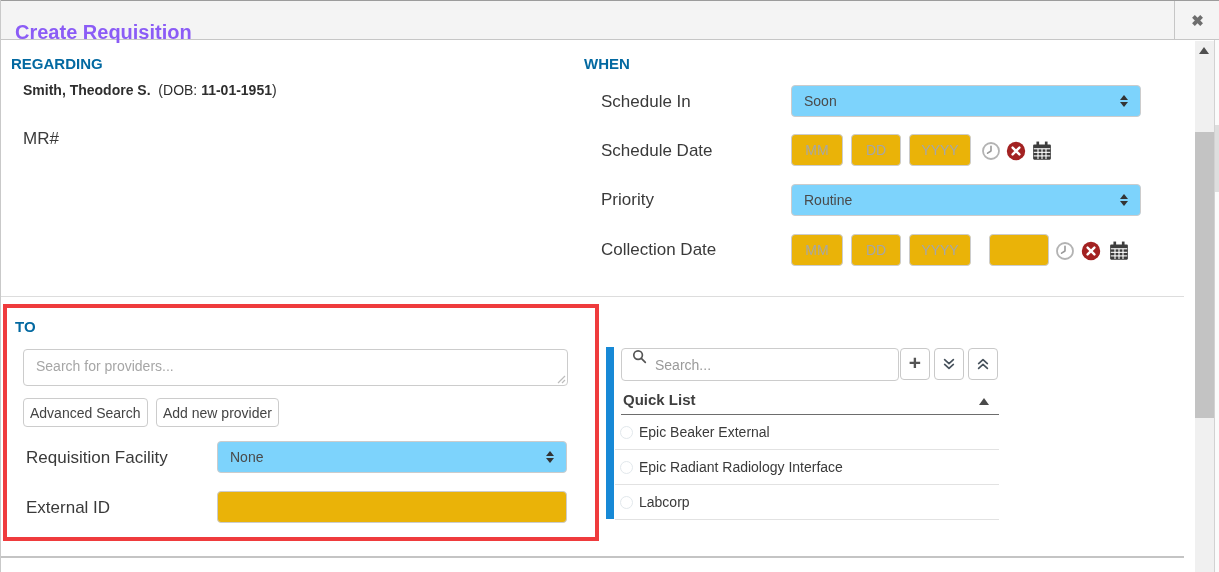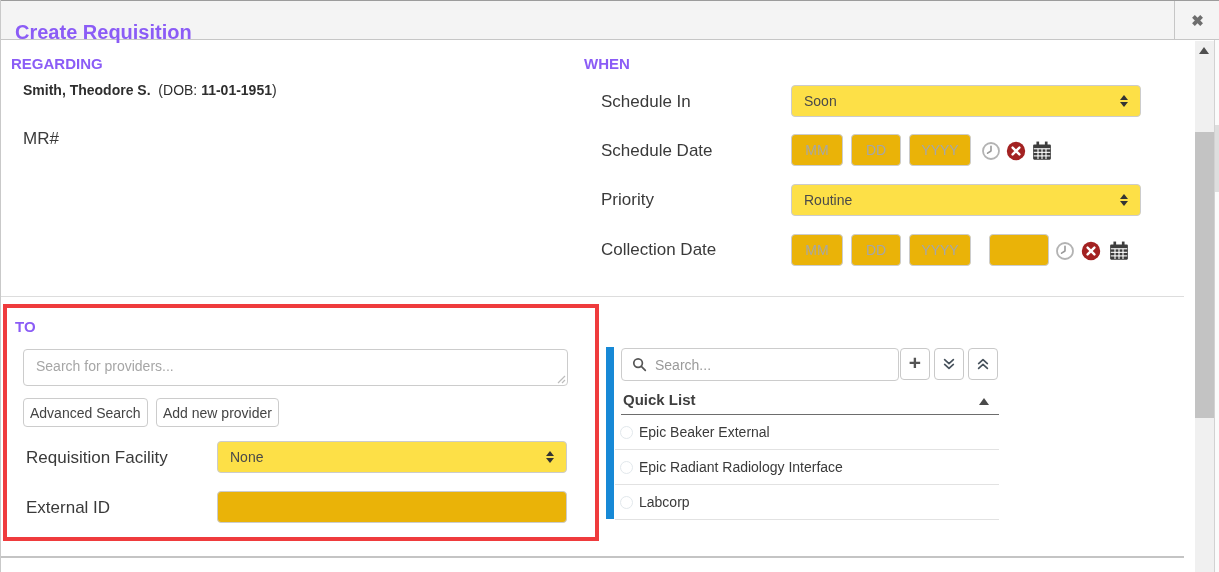"REGARDING" .heading { color: #8b5cf6 -> #0369a1 }
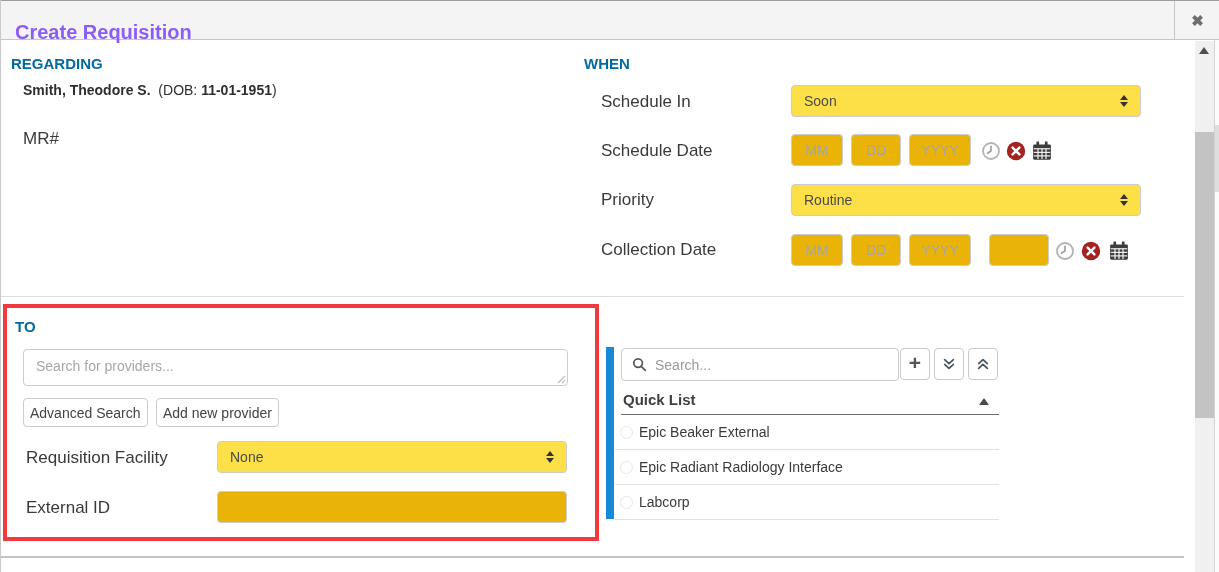"Soon" .ctl-select { background: #fde047 -> #7dd3fc }
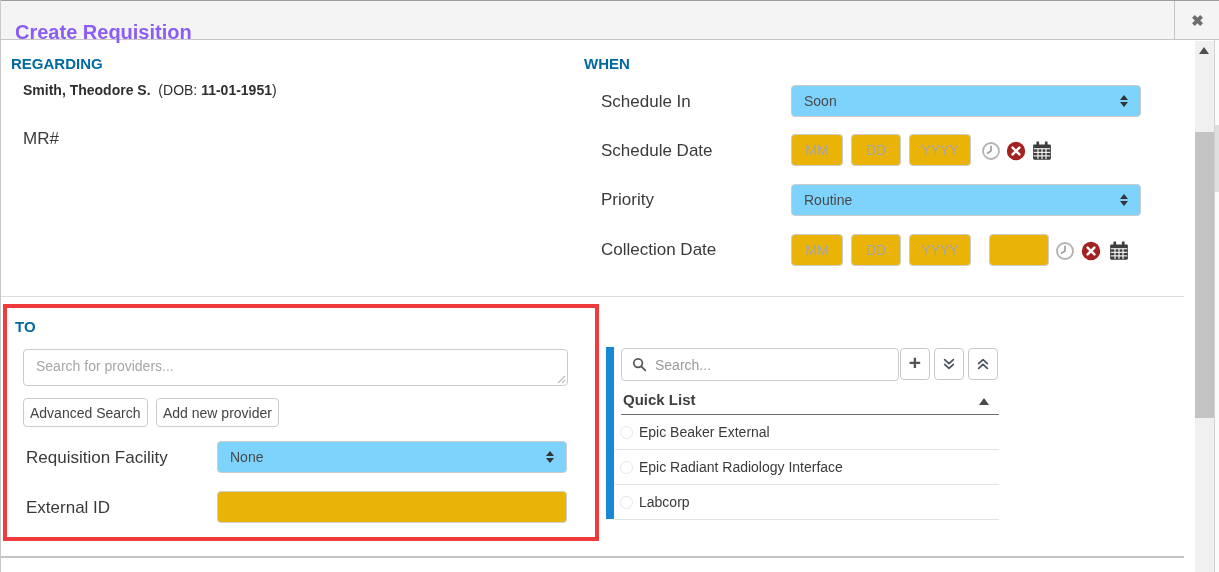"Search..." .ql-search { align-items: center -> none }
